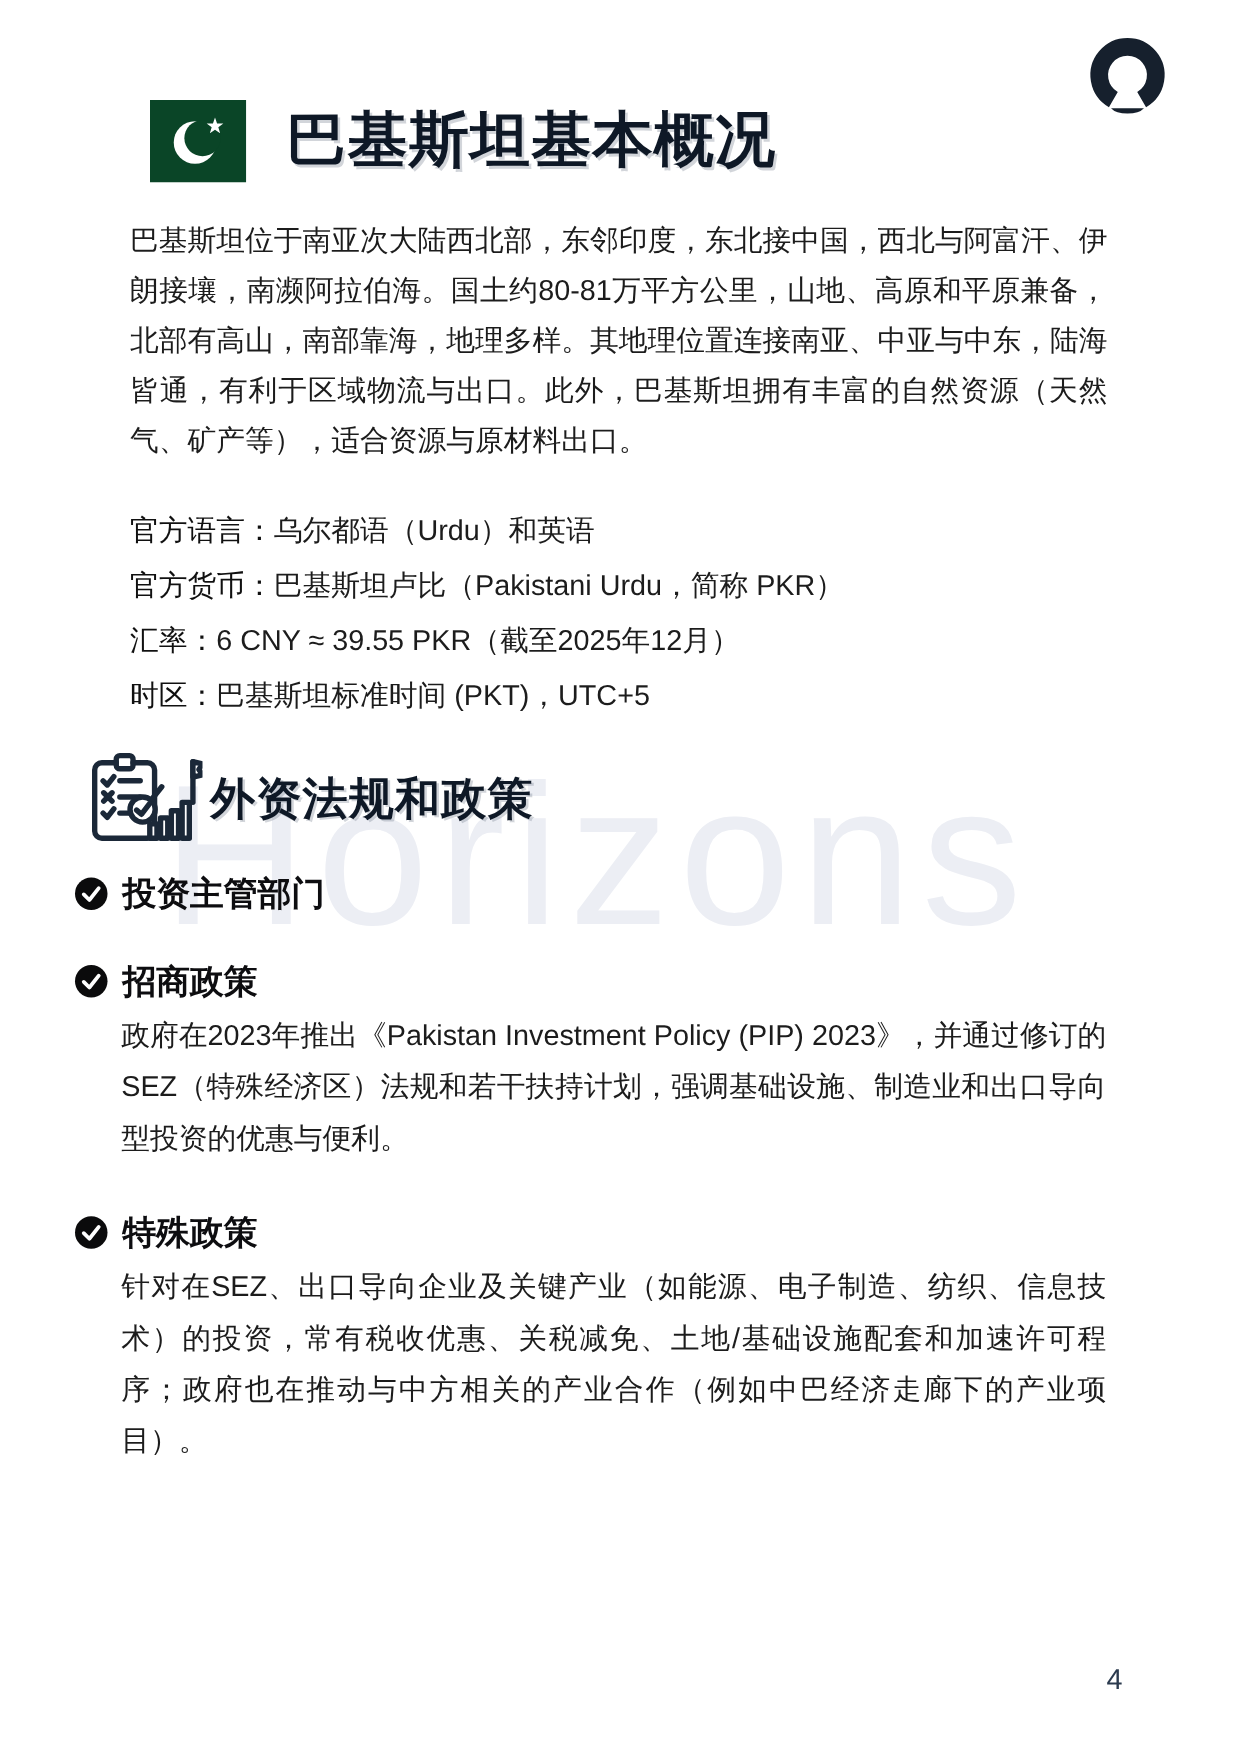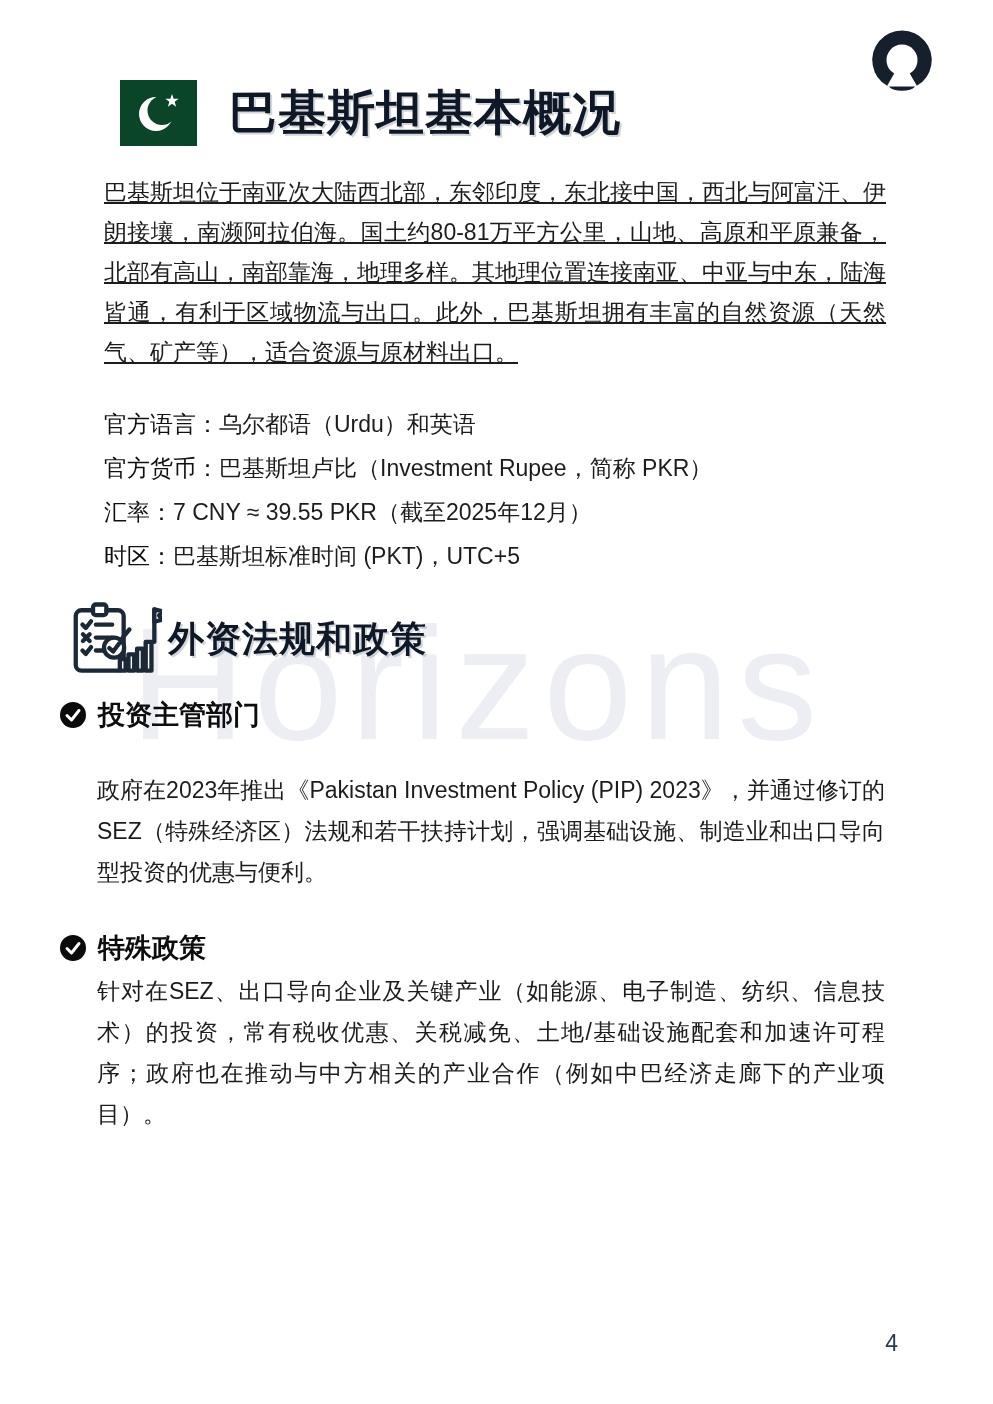"巴基斯坦位于南亚次大陆西北部，东邻印度，东北接中国，西北与阿富汗、伊朗接壤，南濒" .intro { text-decoration: underline -> none }
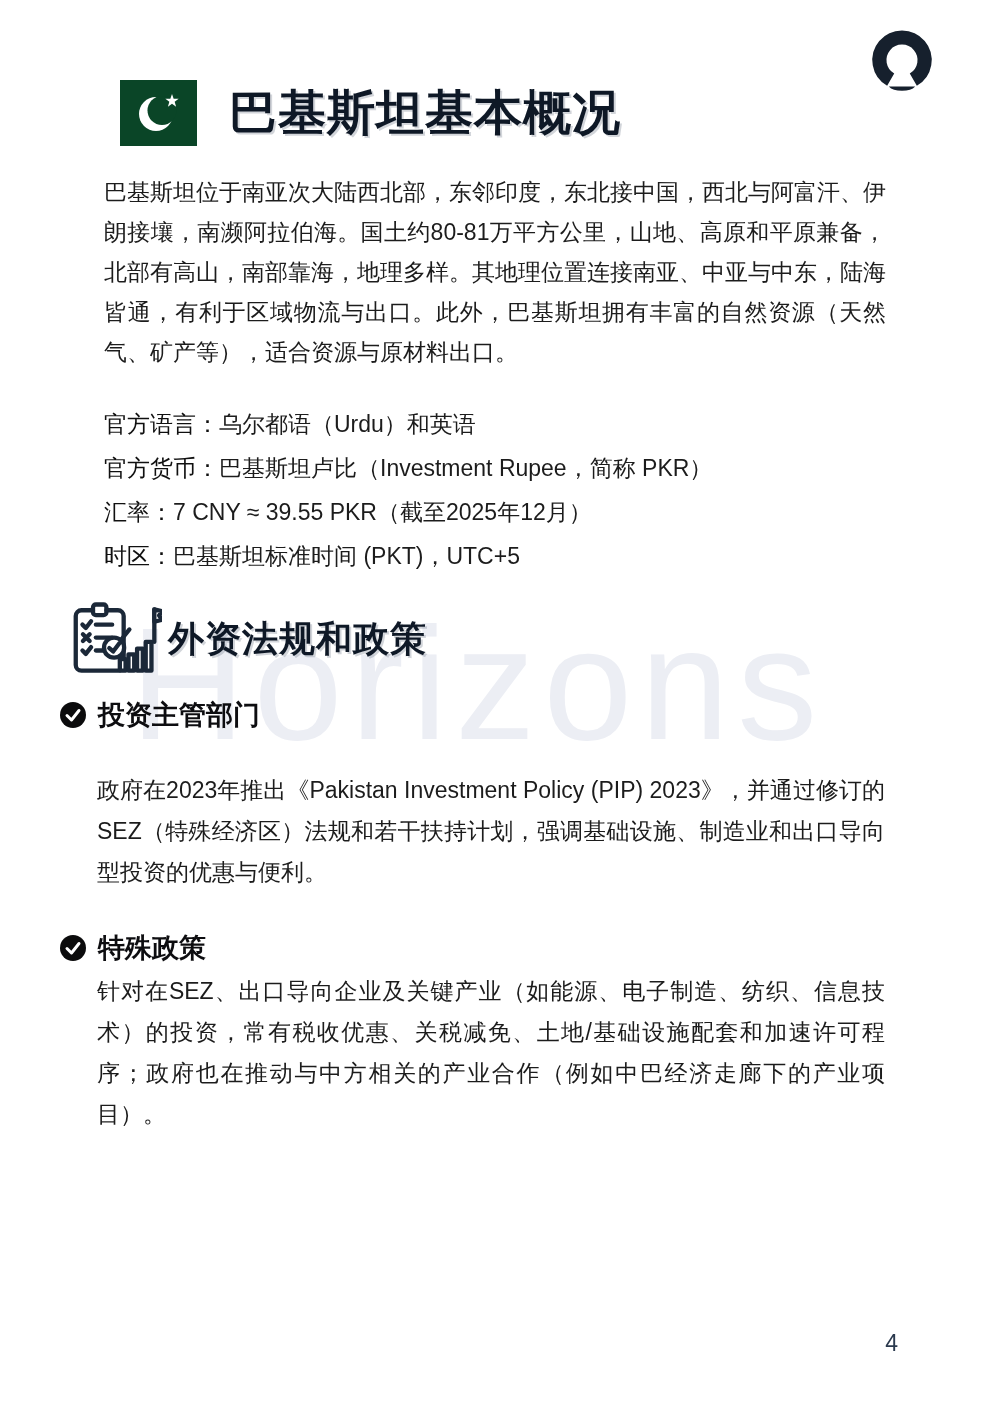"巴基斯坦卢比（Investment Rupee，简称 PKR）" span.fact-value { text: Investment Rupee -> Pakistani Urdu }
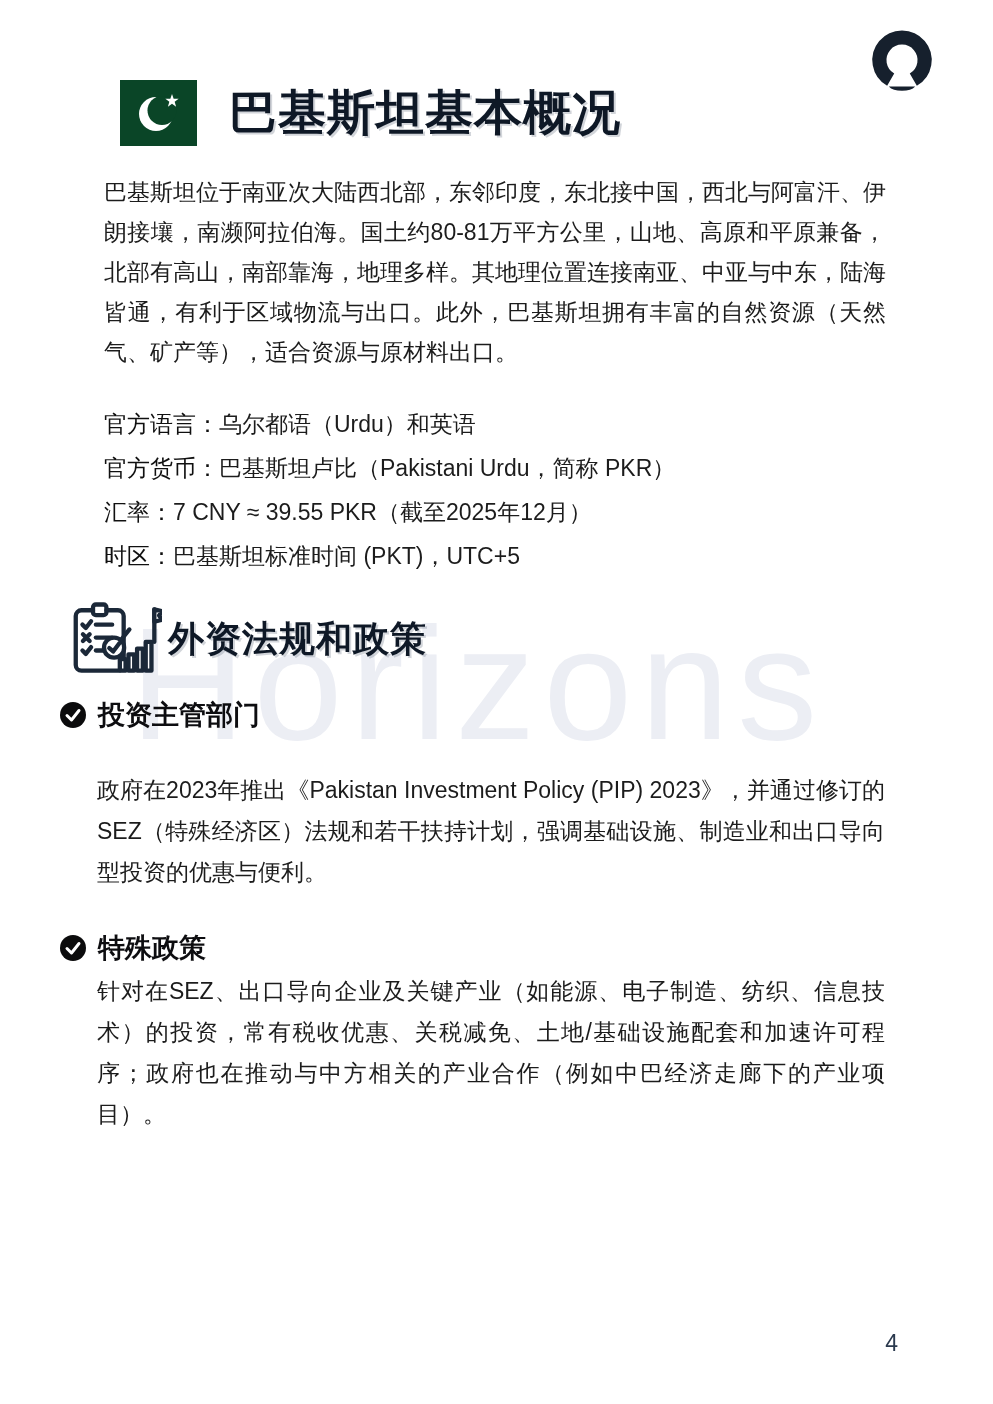"7 CNY ≈ 39.55 PKR（截至2025年12月）" span.fact-value { text: 7 -> 6 }
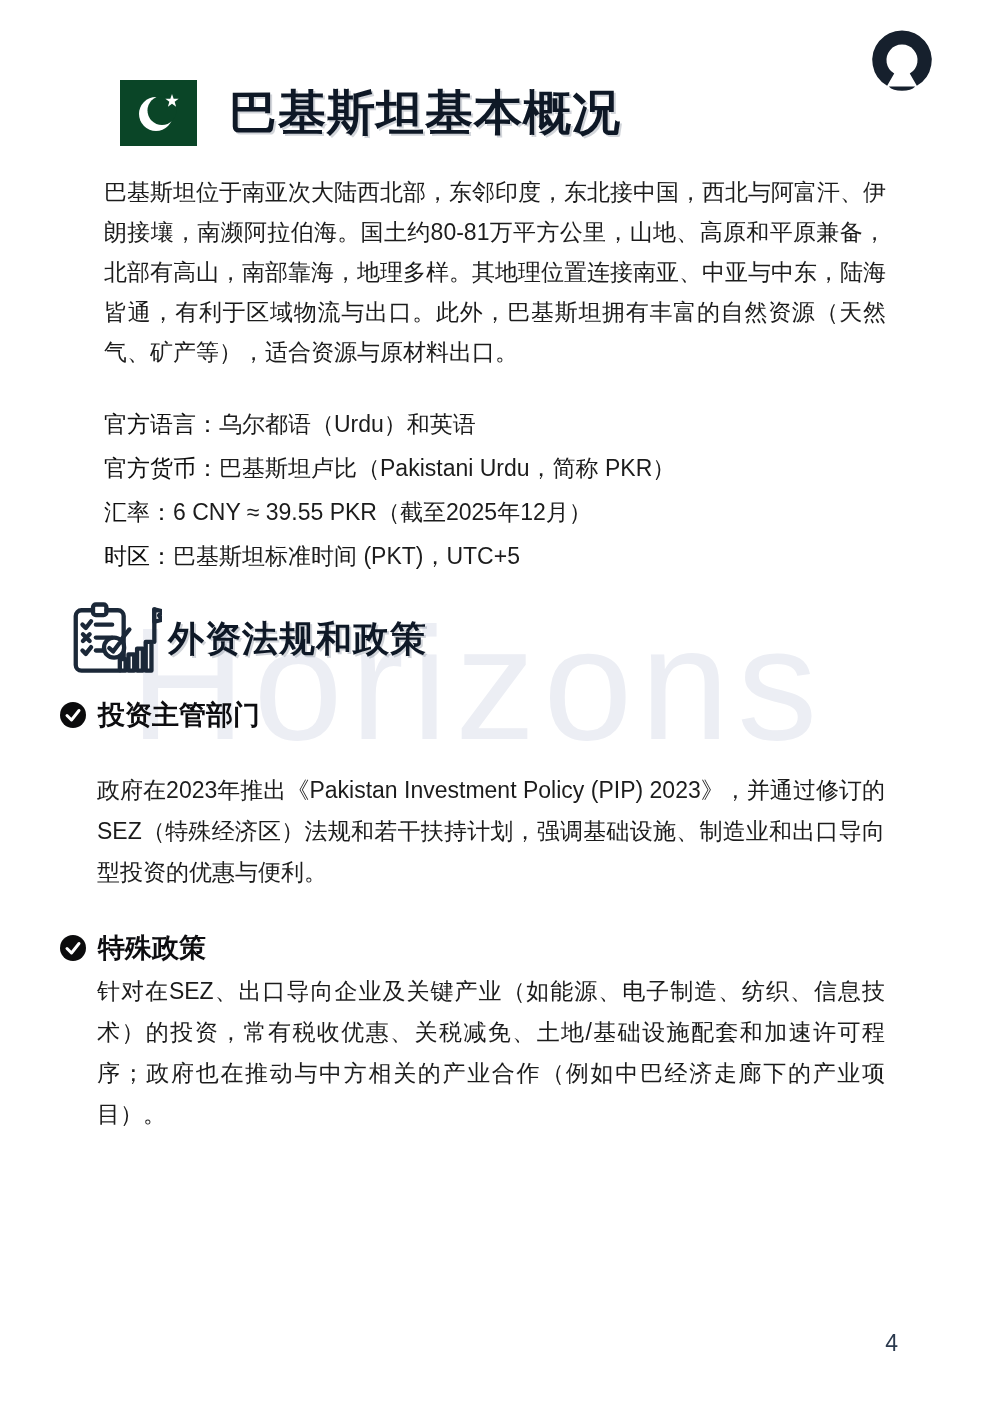"招商政策" div.sub-head { html: none -> <div> <span> <svg> <circle></circle> <polyline></polyline> </svg> </span> <h3>招商政策</h3> </div> }
